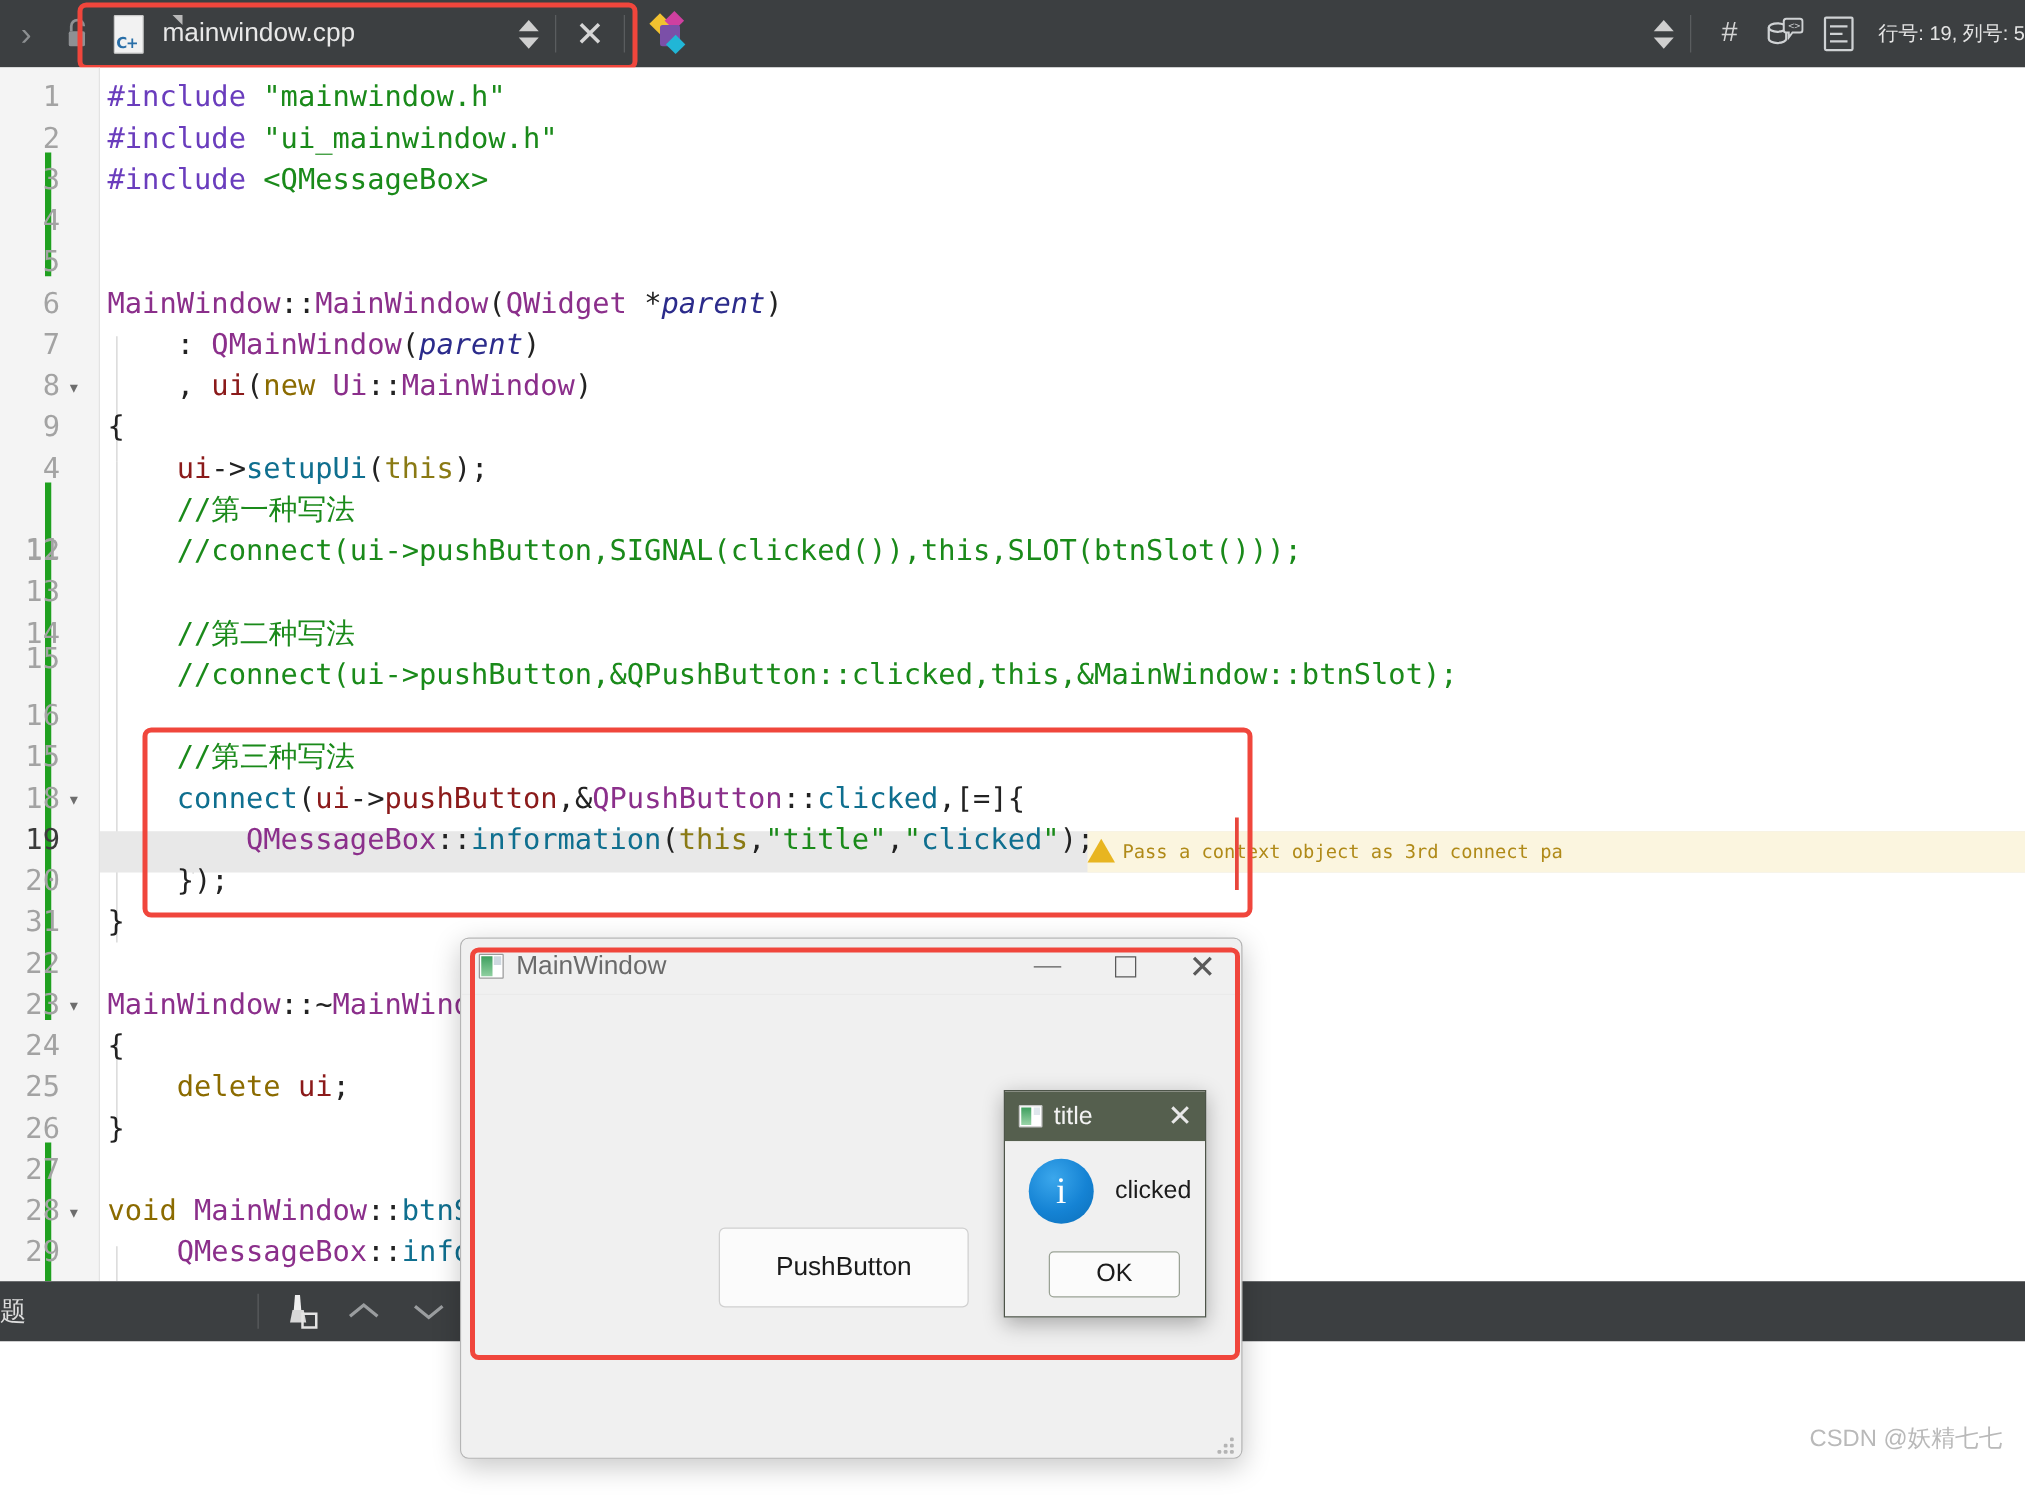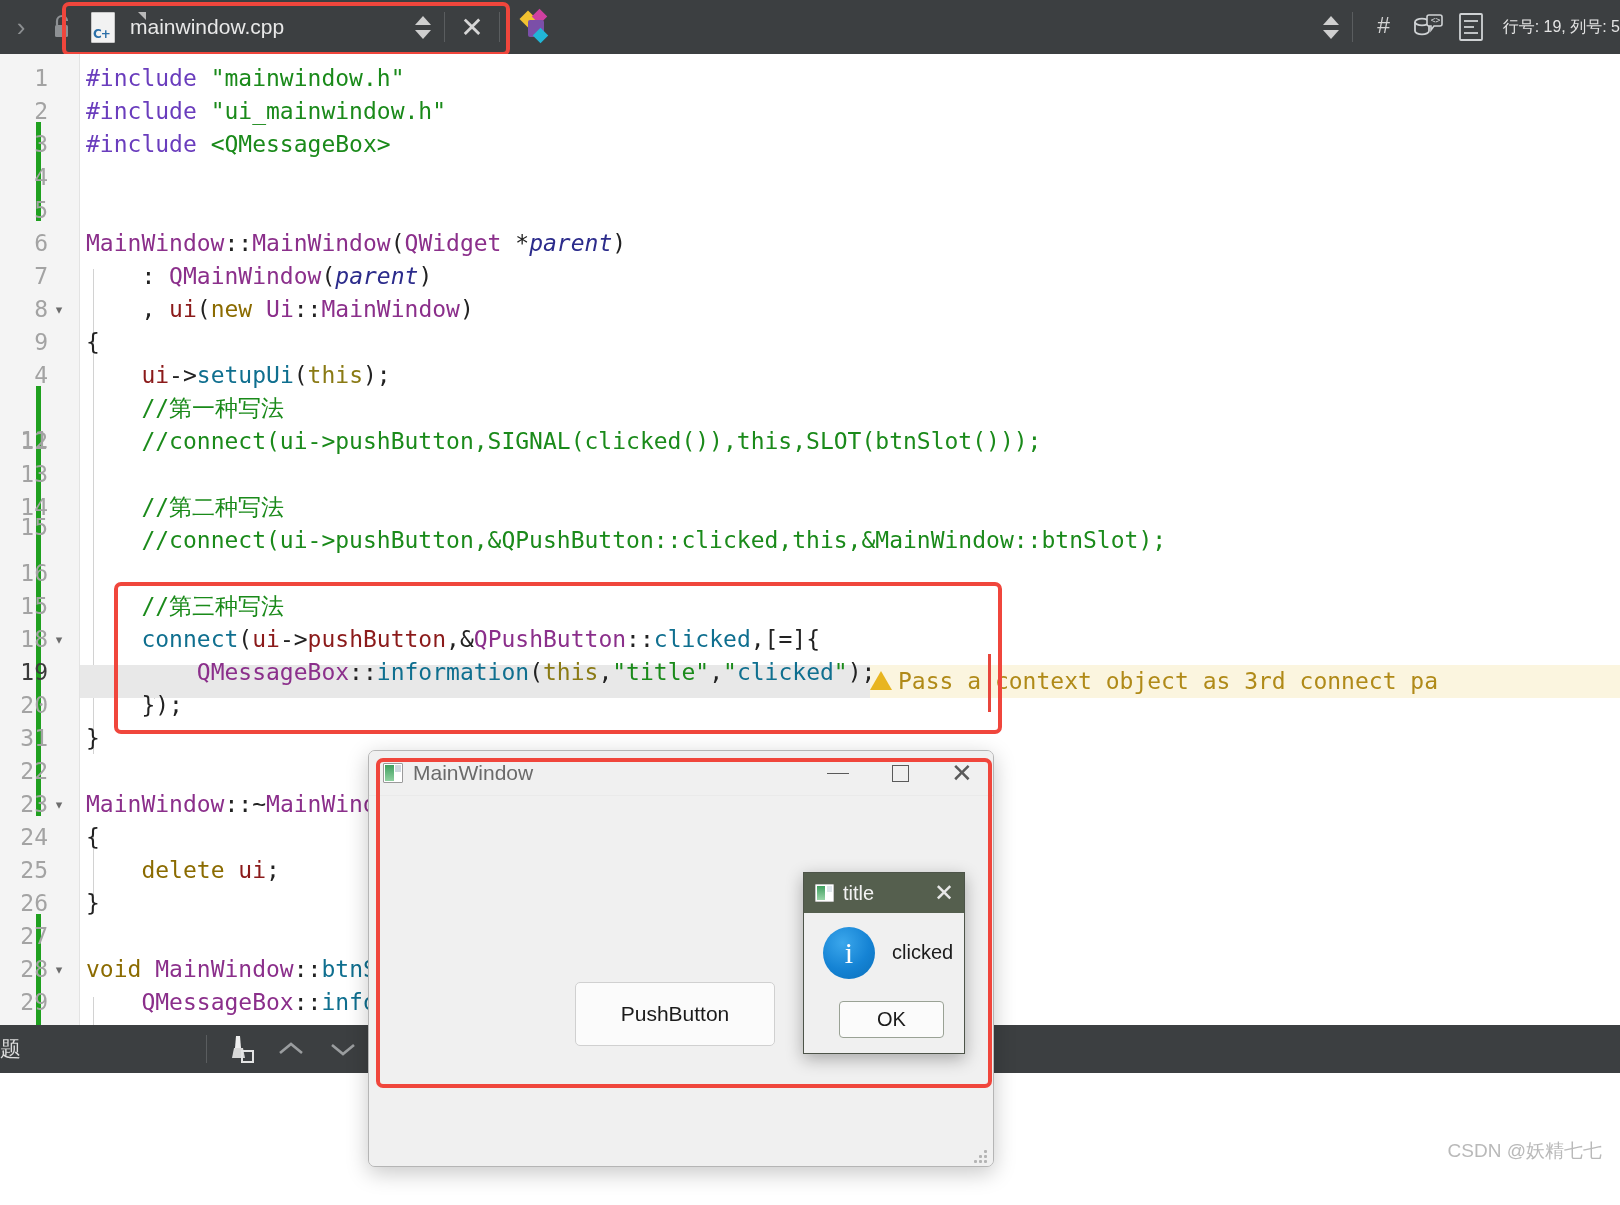"Pass a context object as" .warnstrip { font-size: 23px -> 15px }
